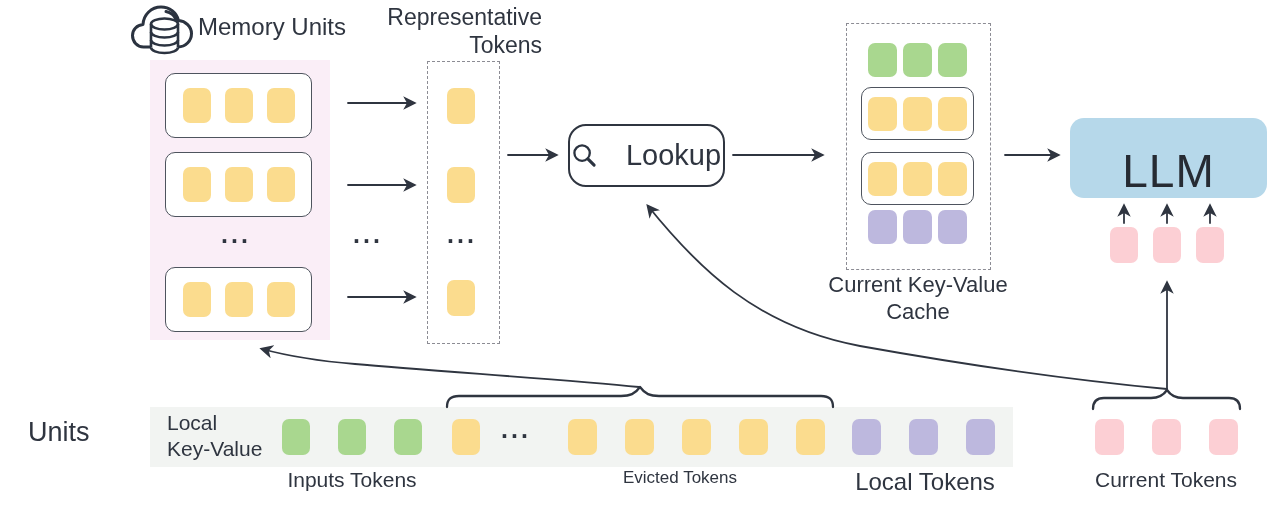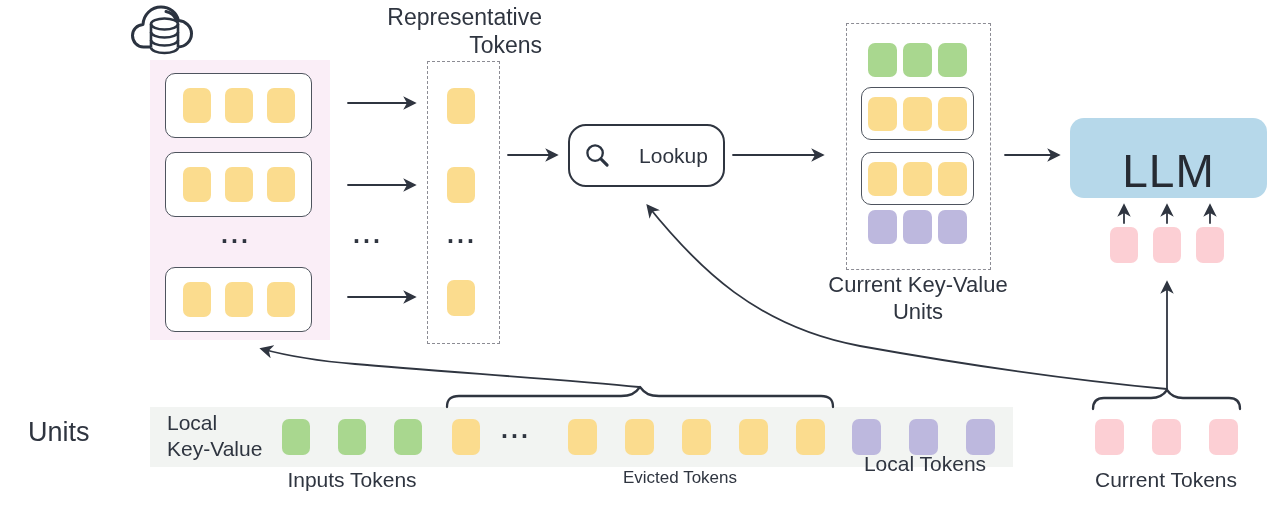"Memory Units" div.label { html: none -> <div>Memory Units</div> }
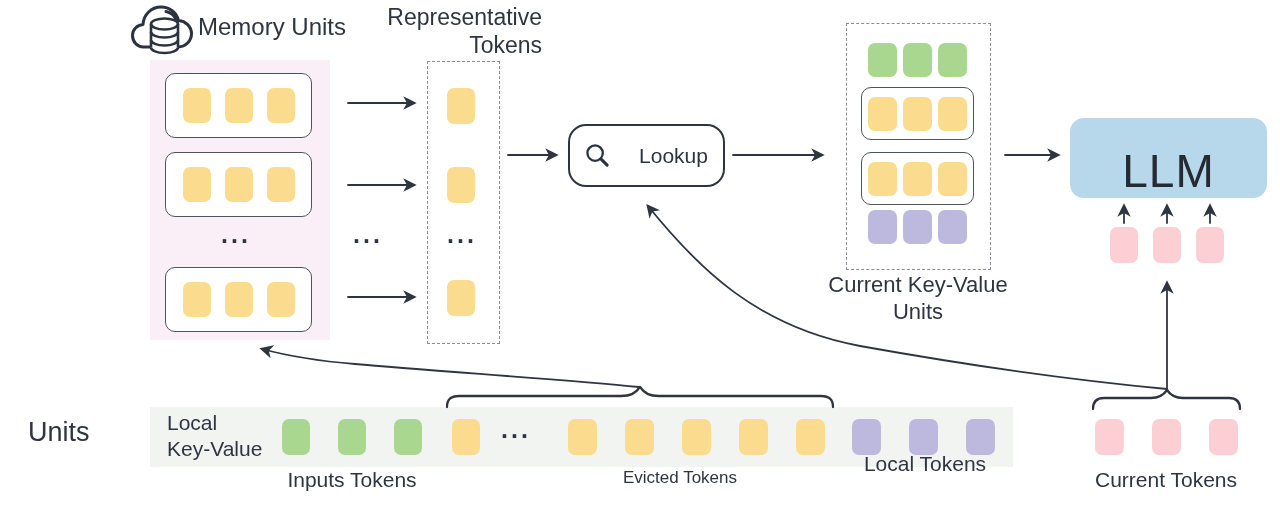"Lookup" .lookup-btn span { font-size: 21px -> 29px }
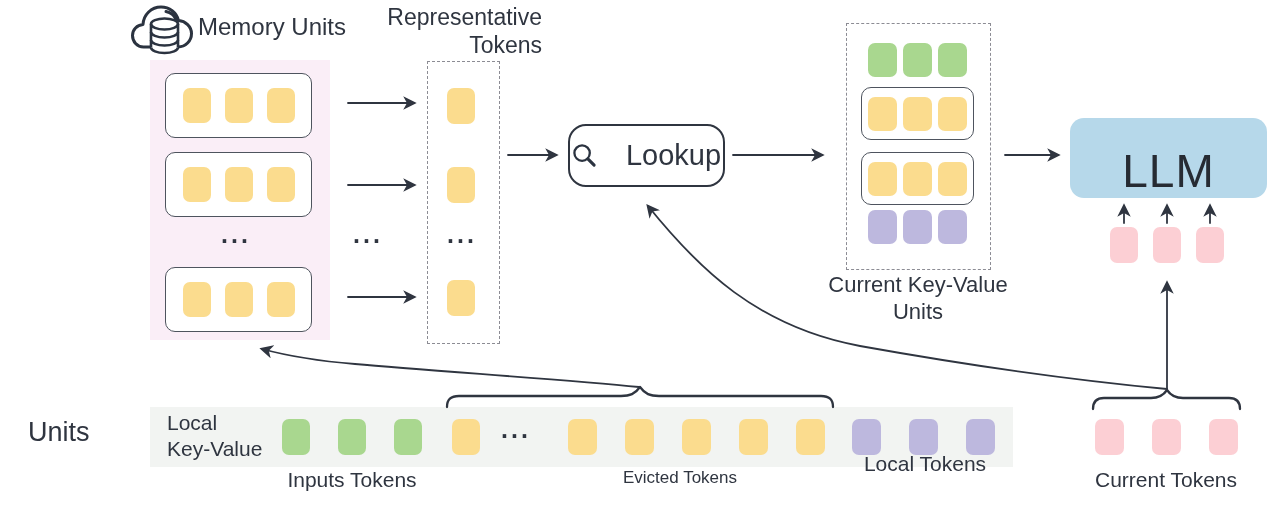"Current Key-Value" div.label { text: Units -> Cache }
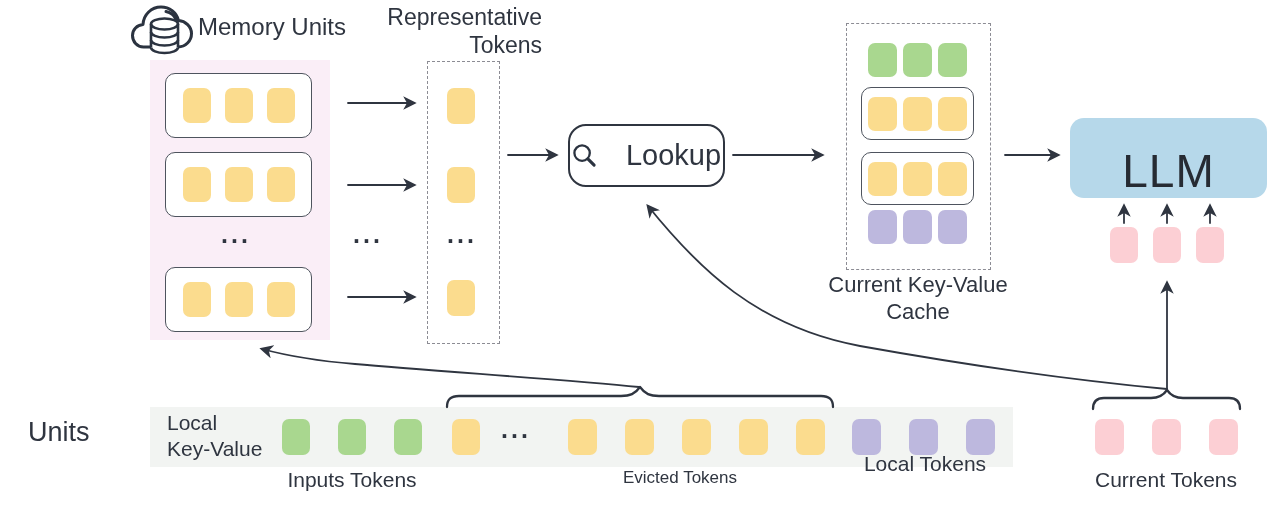"Local Tokens" div.label { font-size: 21px -> 24px; top: 452px -> 468px }
